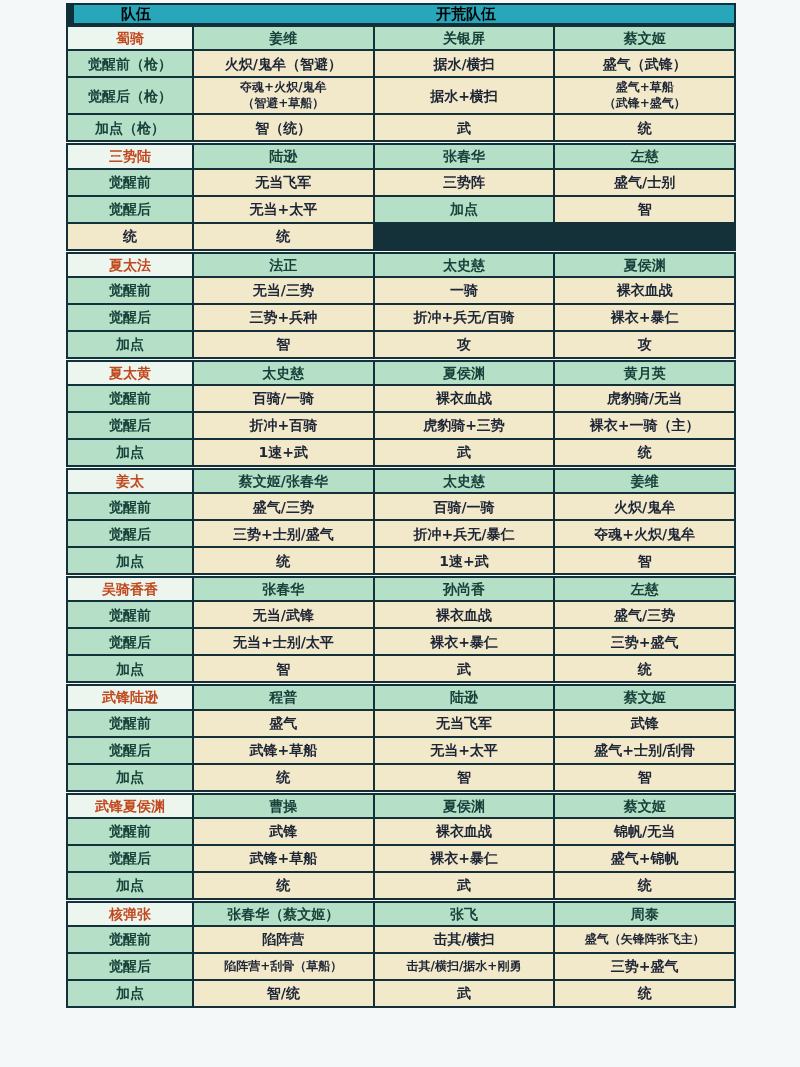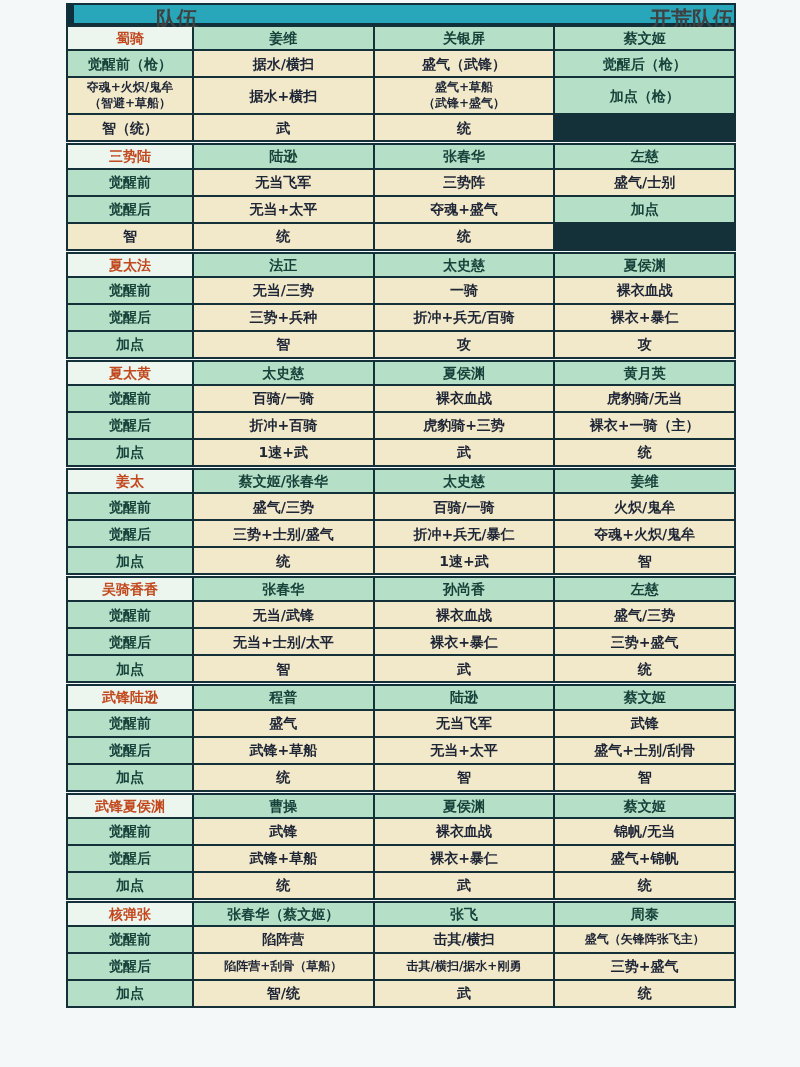"队伍" .band { color: #404040 -> #000000; font-size: 21px -> 15px; text-align: right -> center }
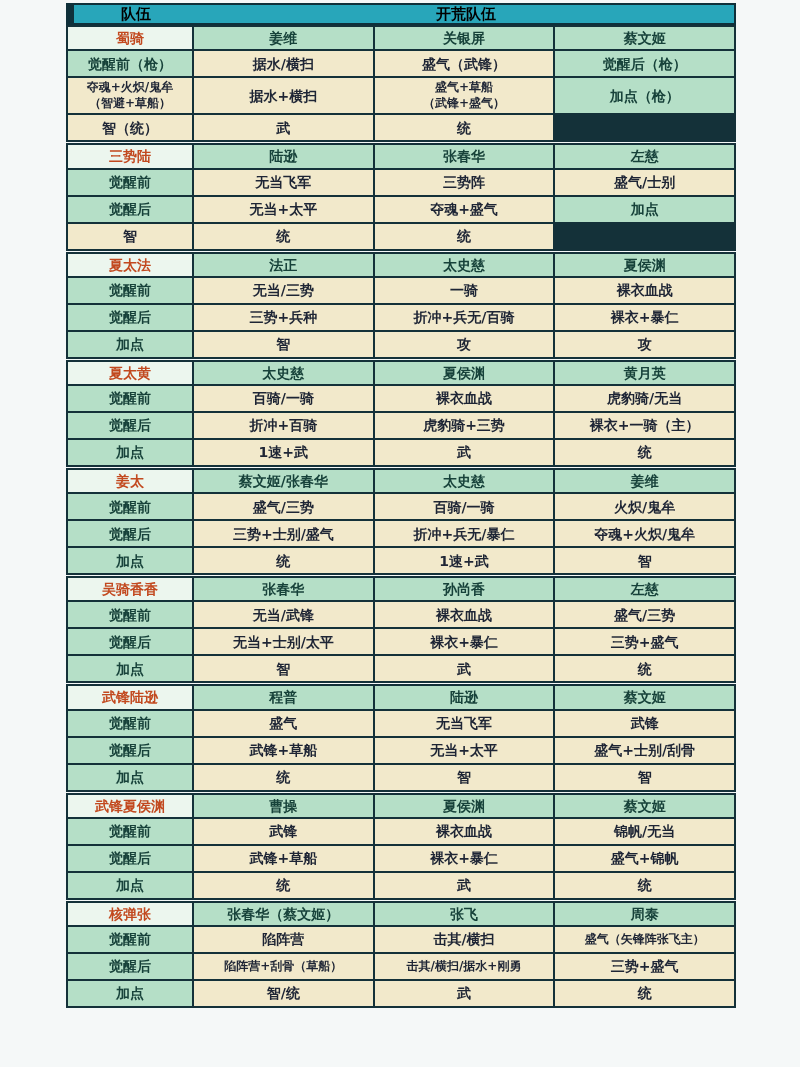"火炽/鬼牟（智避）" div.cell { html: none -> <div>火炽/鬼牟（智避）</div> }
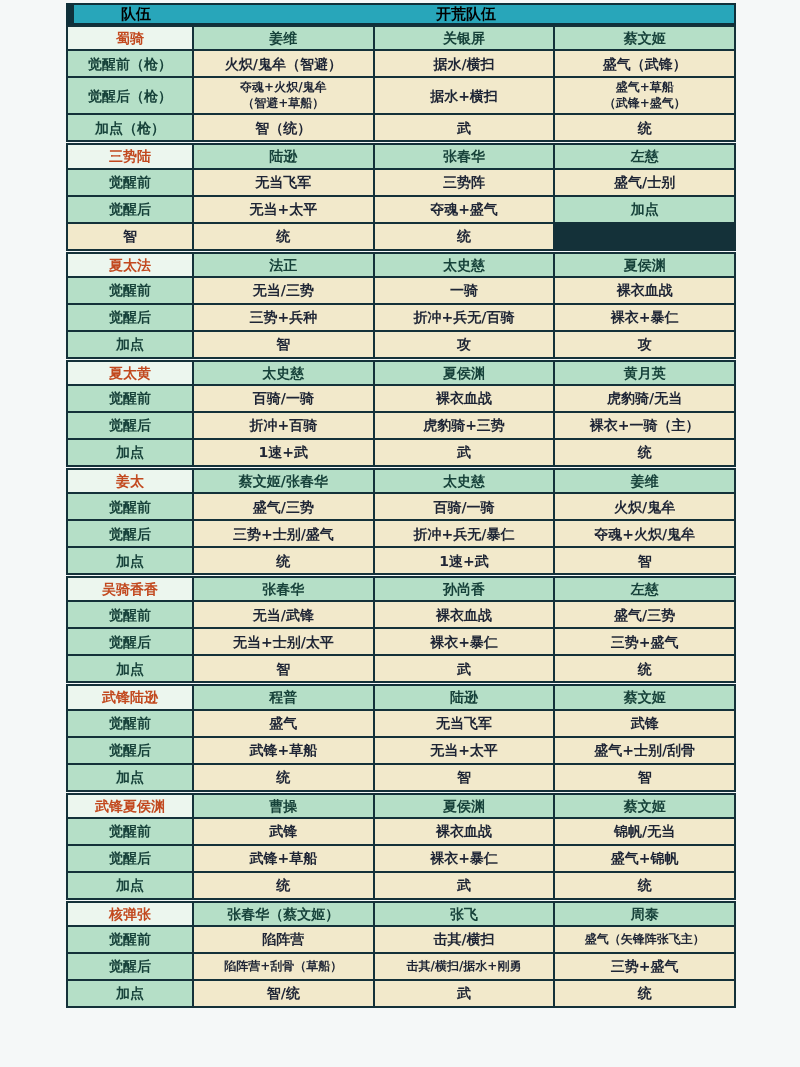"夺魂+盛气" div.cell { html: <div>夺魂+盛气</div> -> none }
